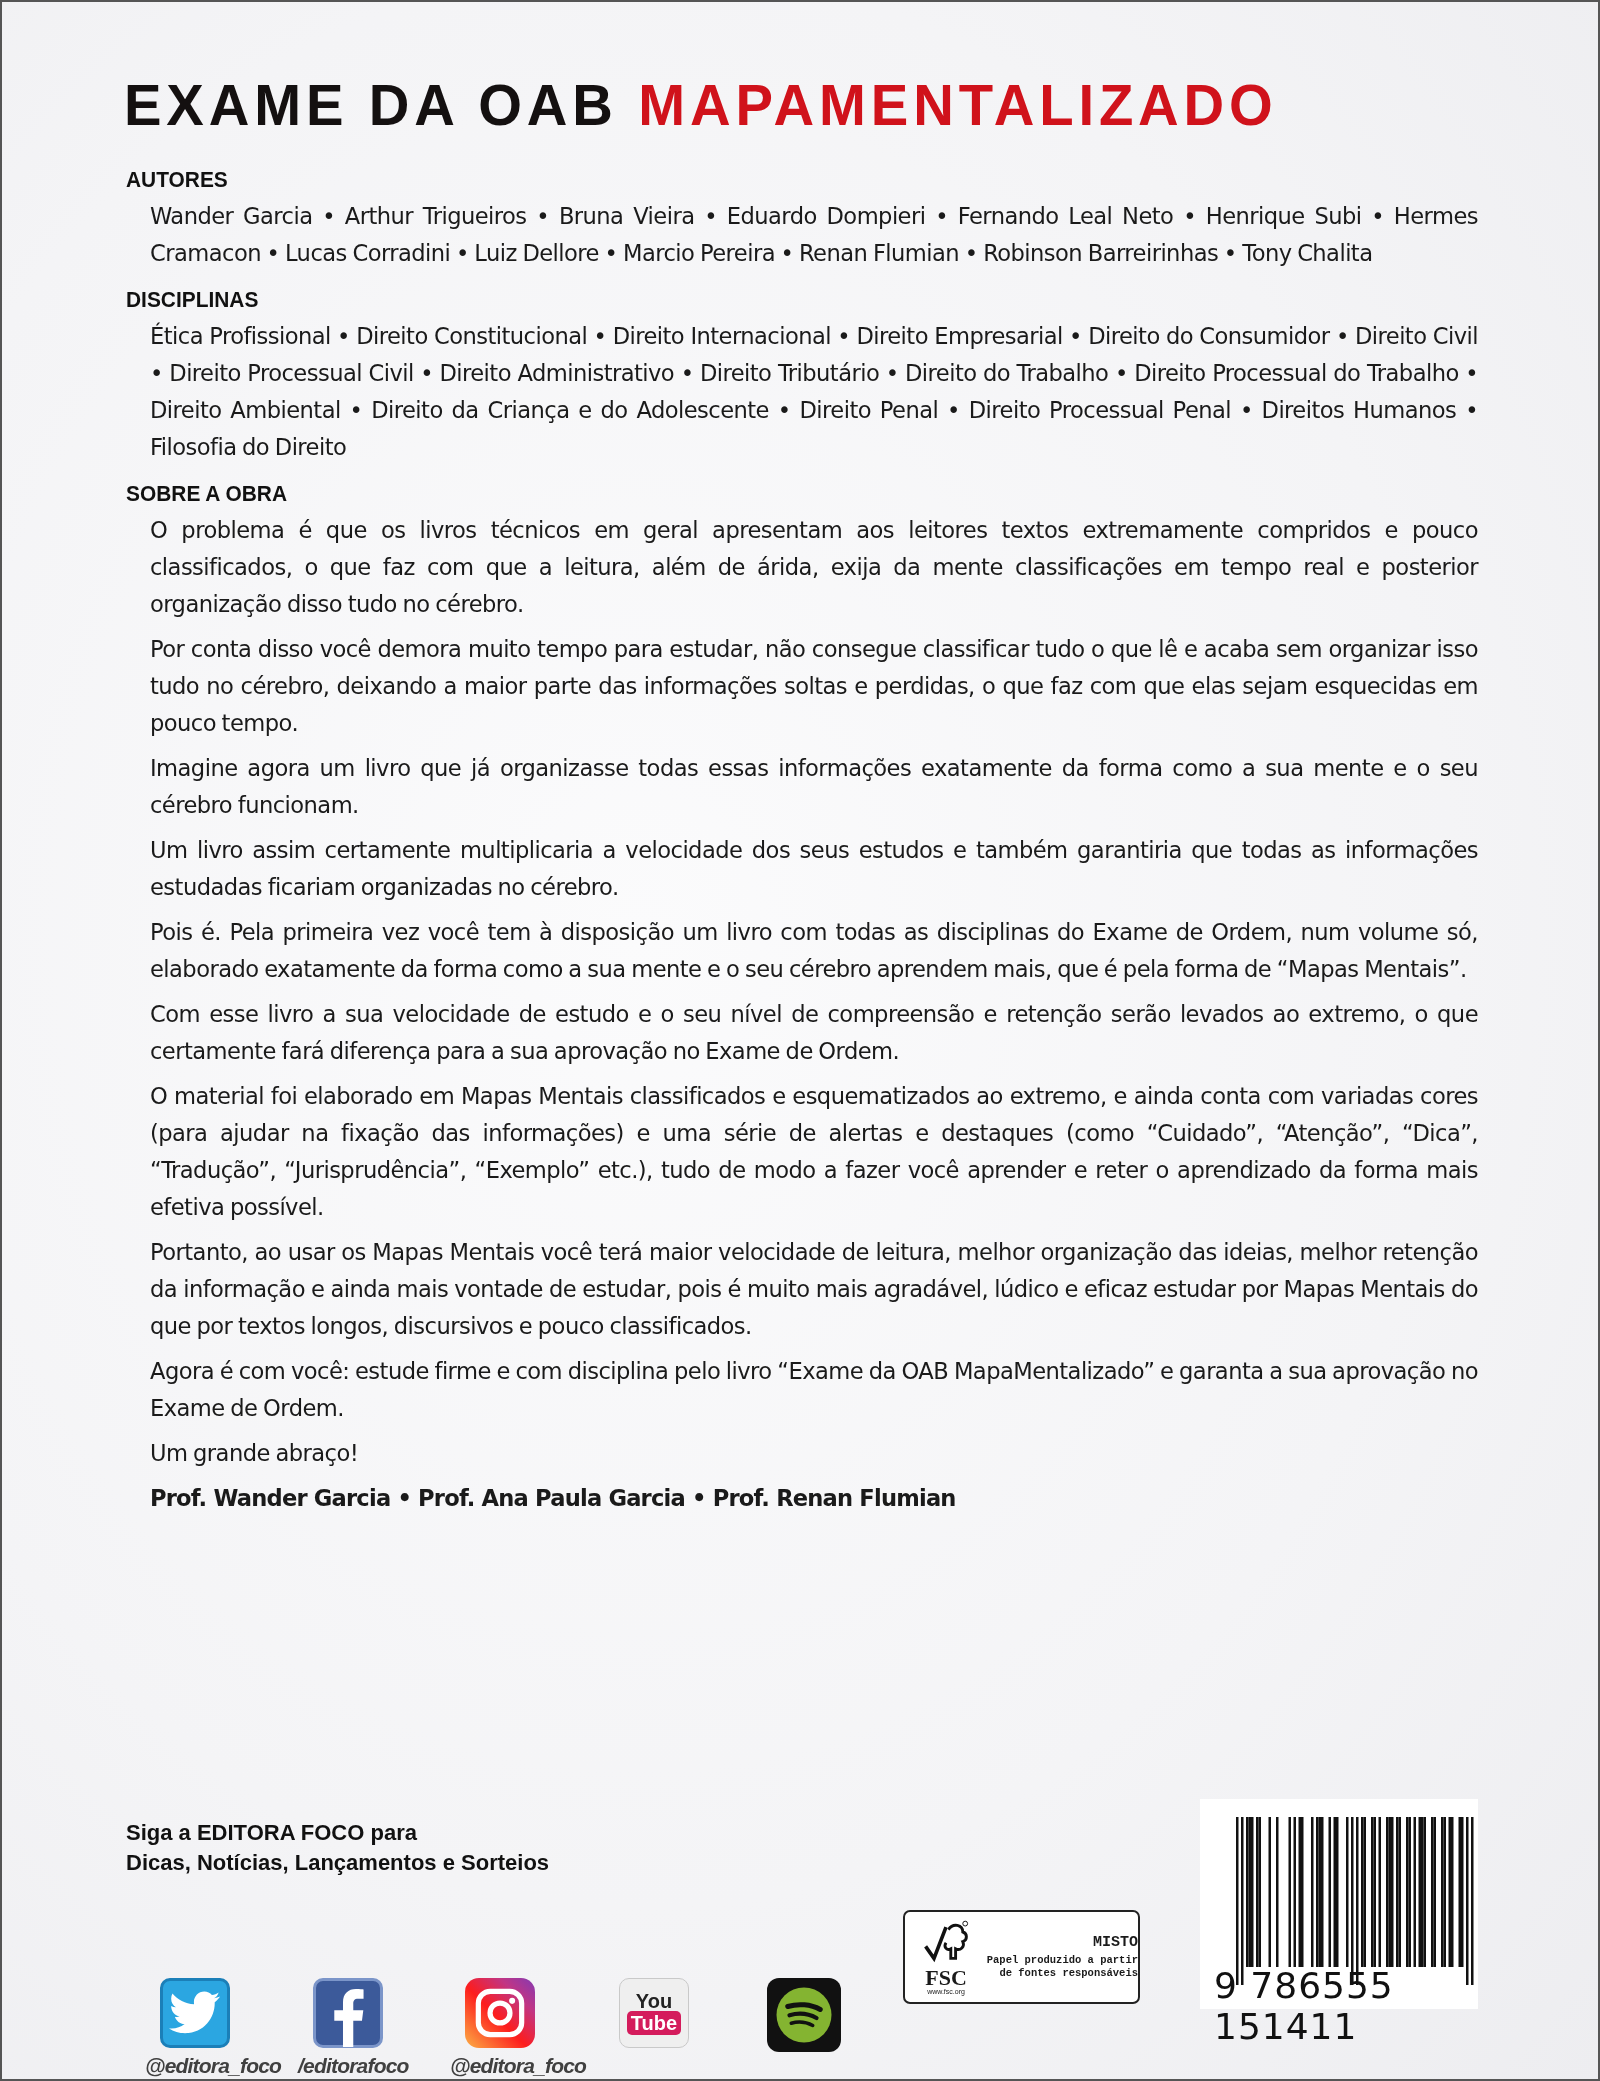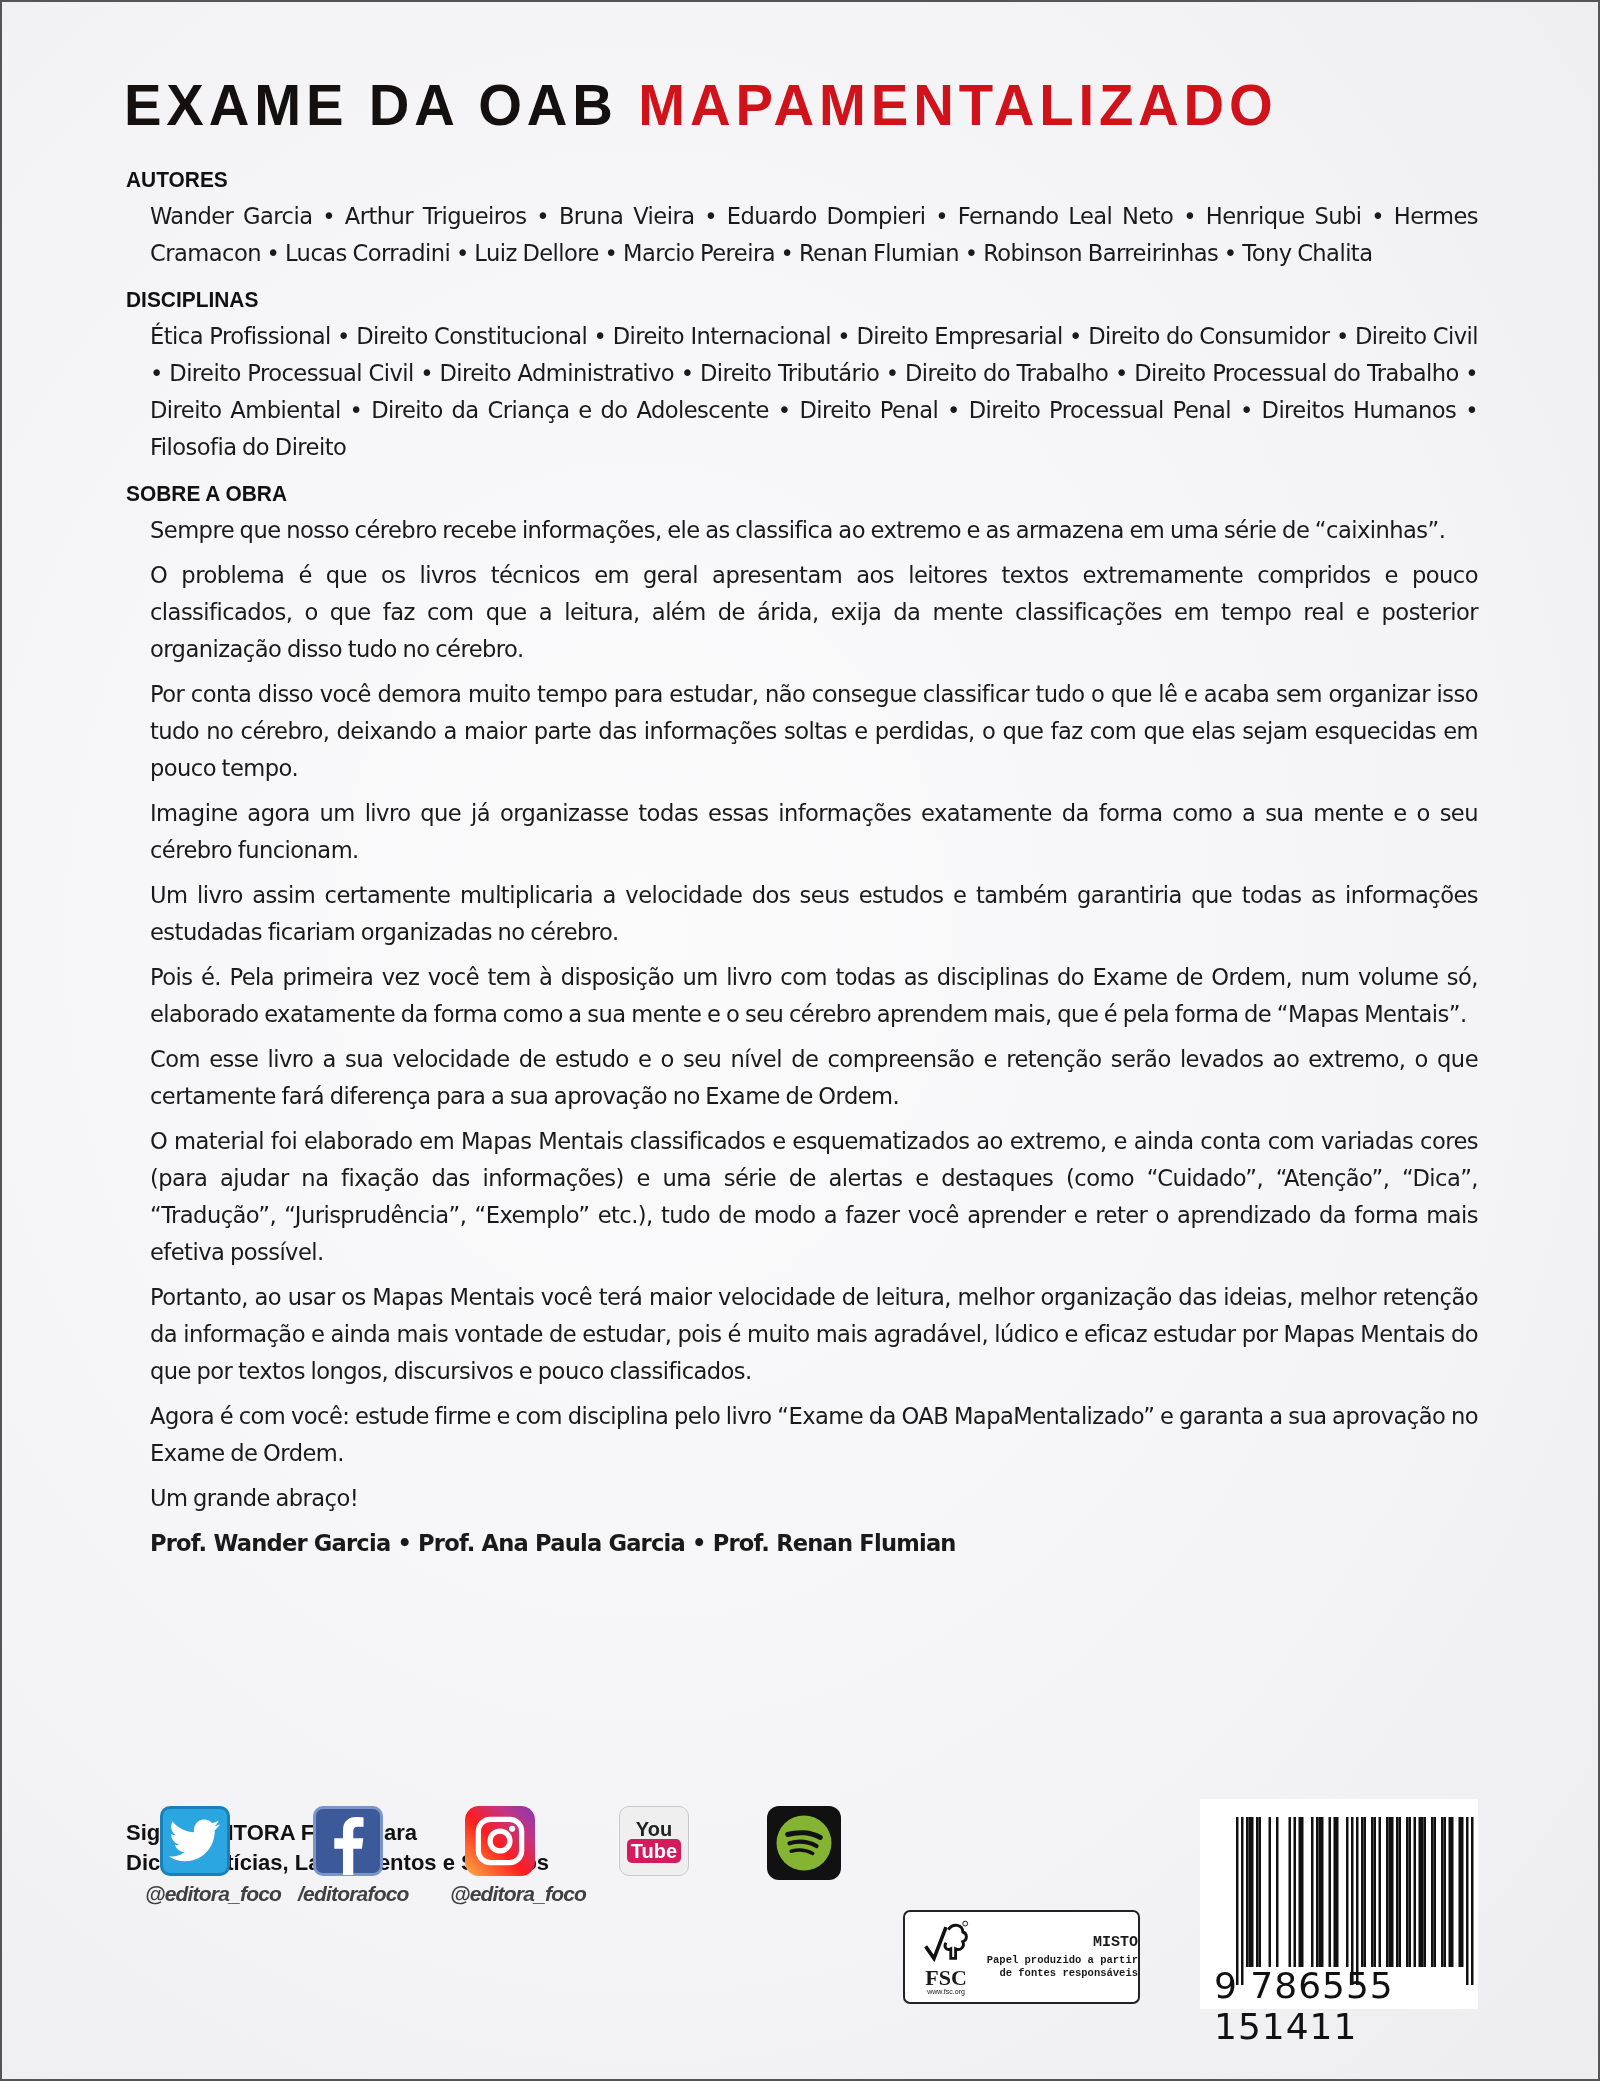"Sempre que nosso cérebro recebe" p.para { html: <p>Sempre que nosso cérebro recebe informações, ele as classifica ao extremo e as armazena em uma série de “caixinhas”.</p> -> none }
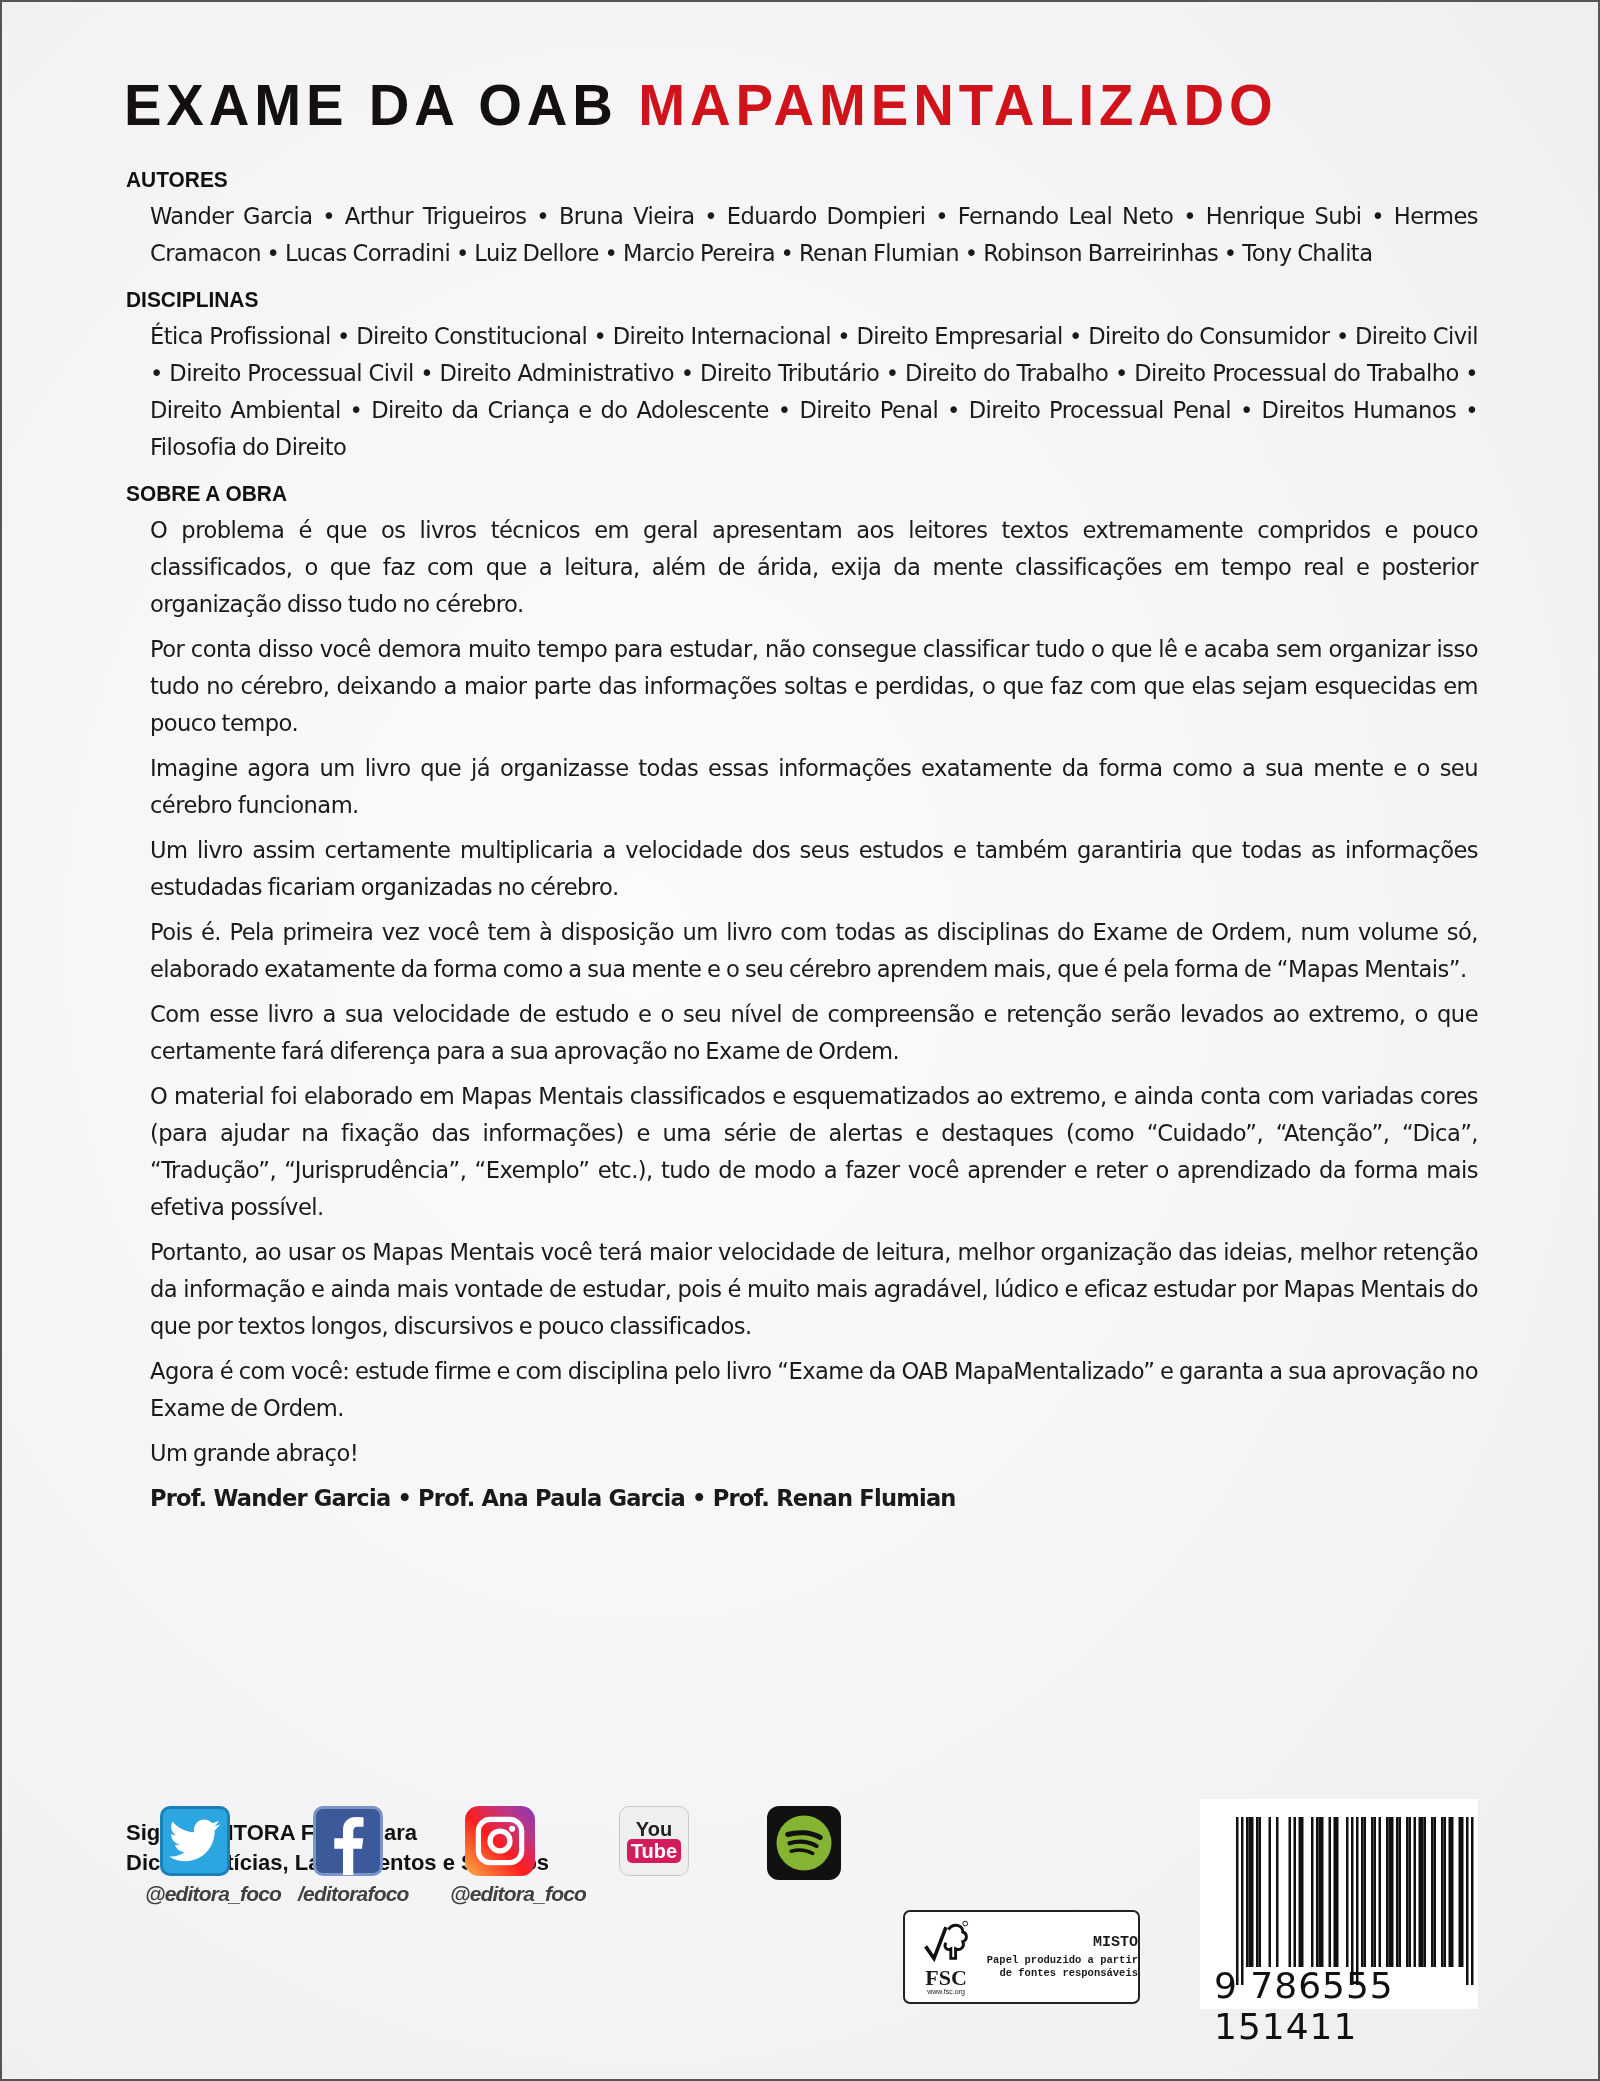"You" .social { top: 1804px -> 1976px }
